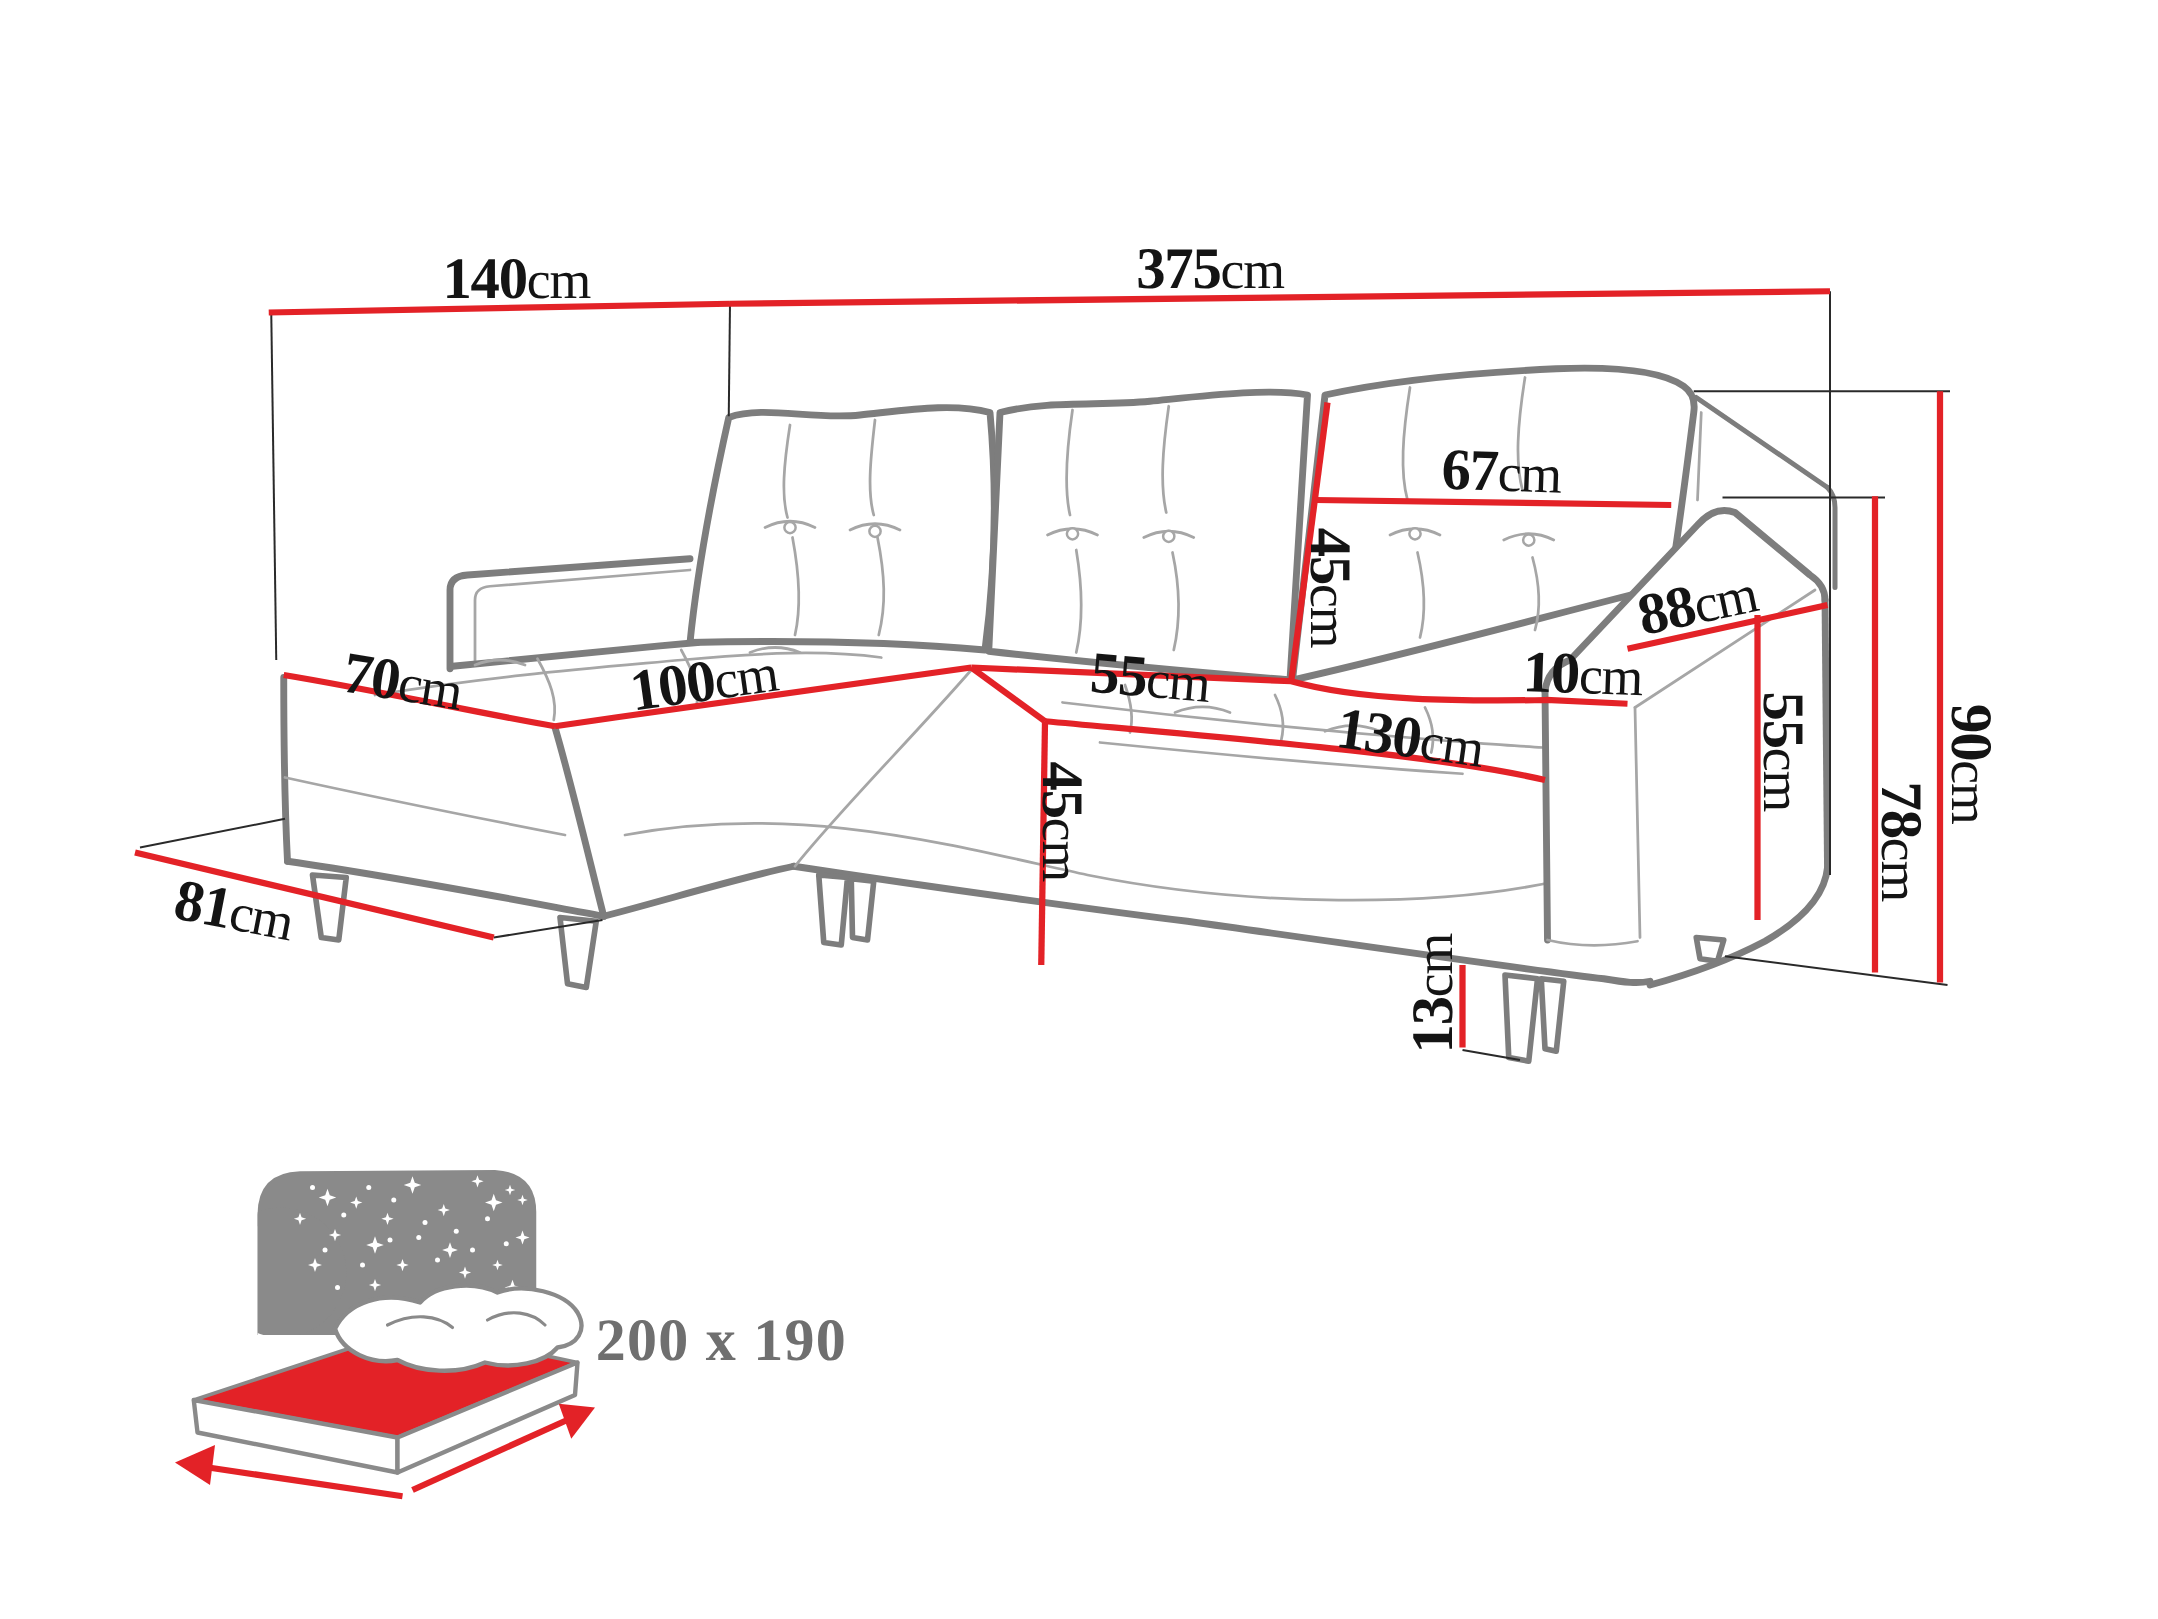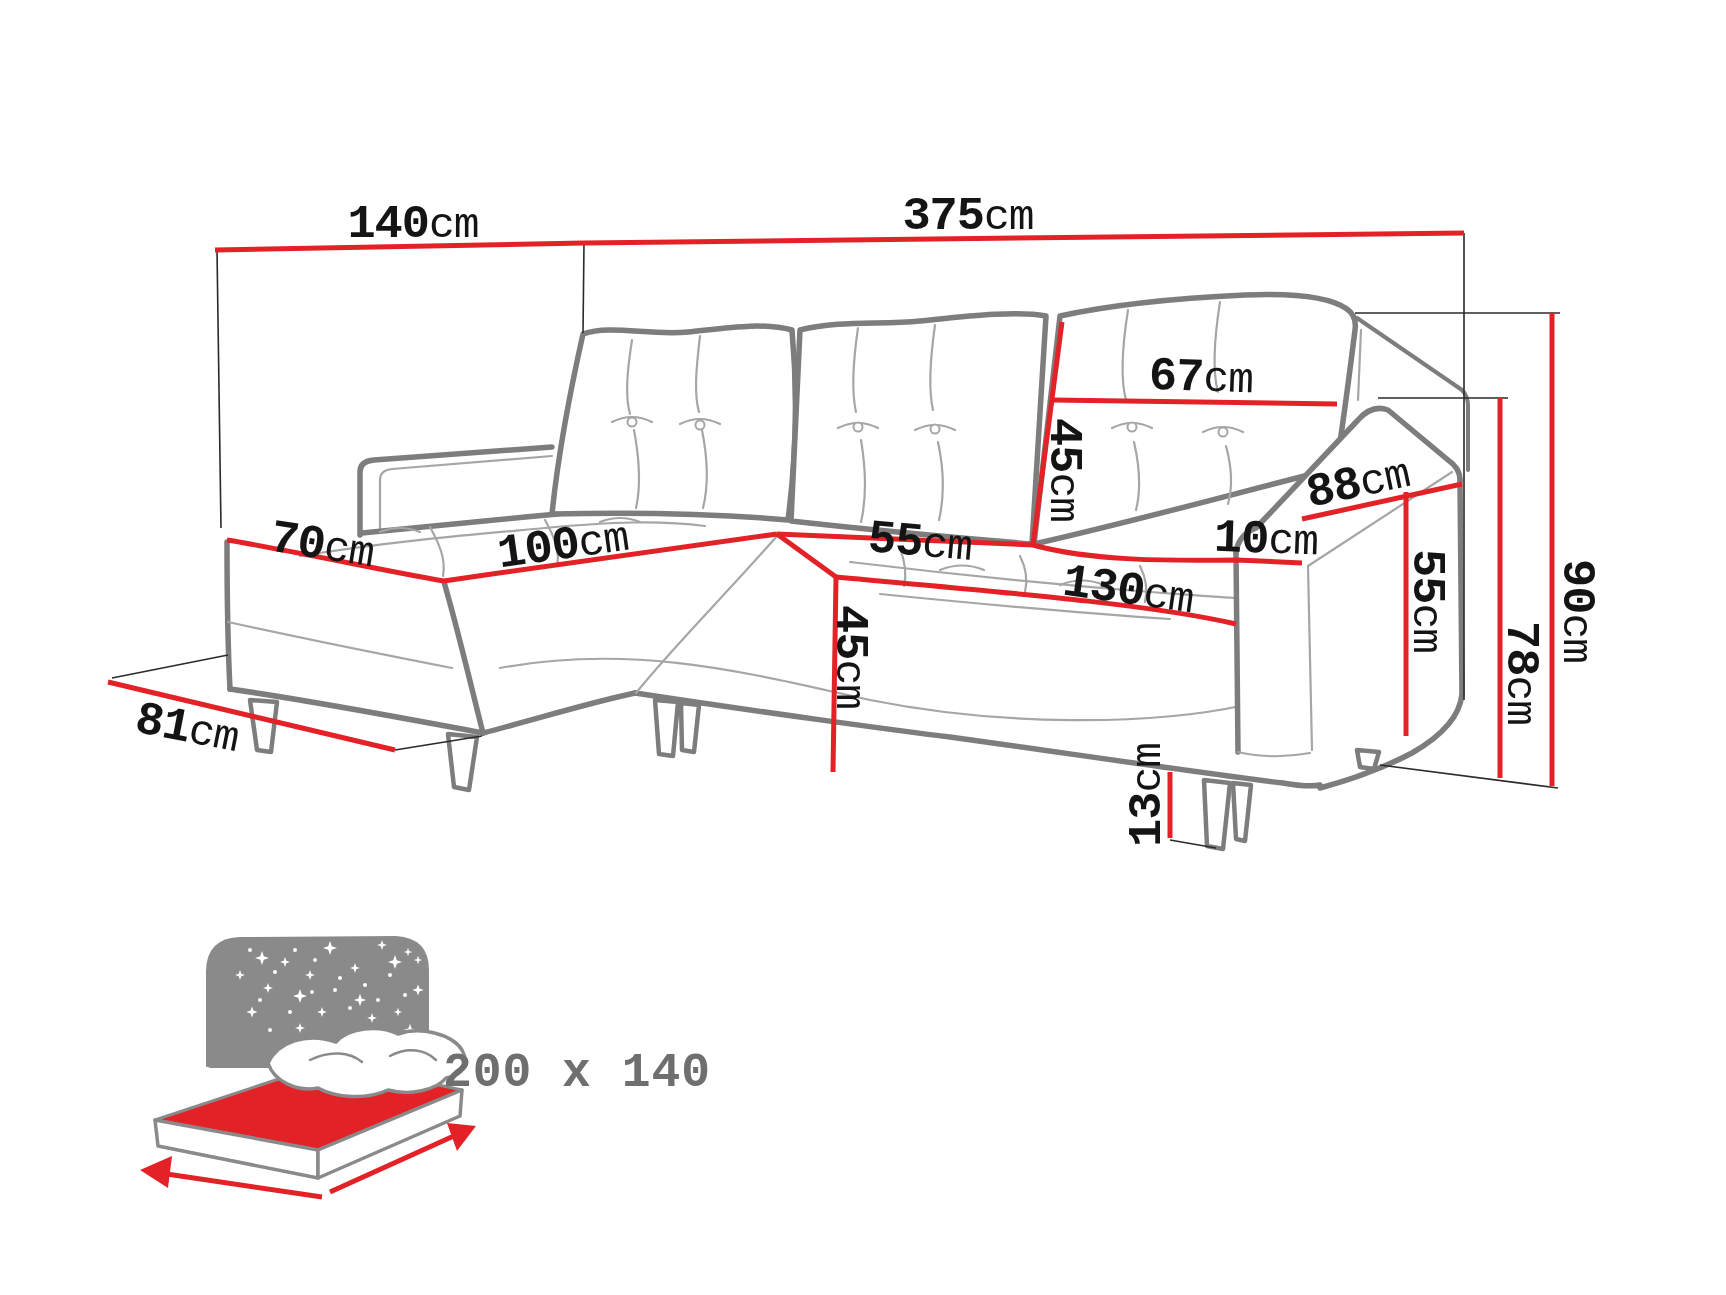"140cm" .canvas { font-family: Liberation Mono, monospace -> Liberation Serif, serif }
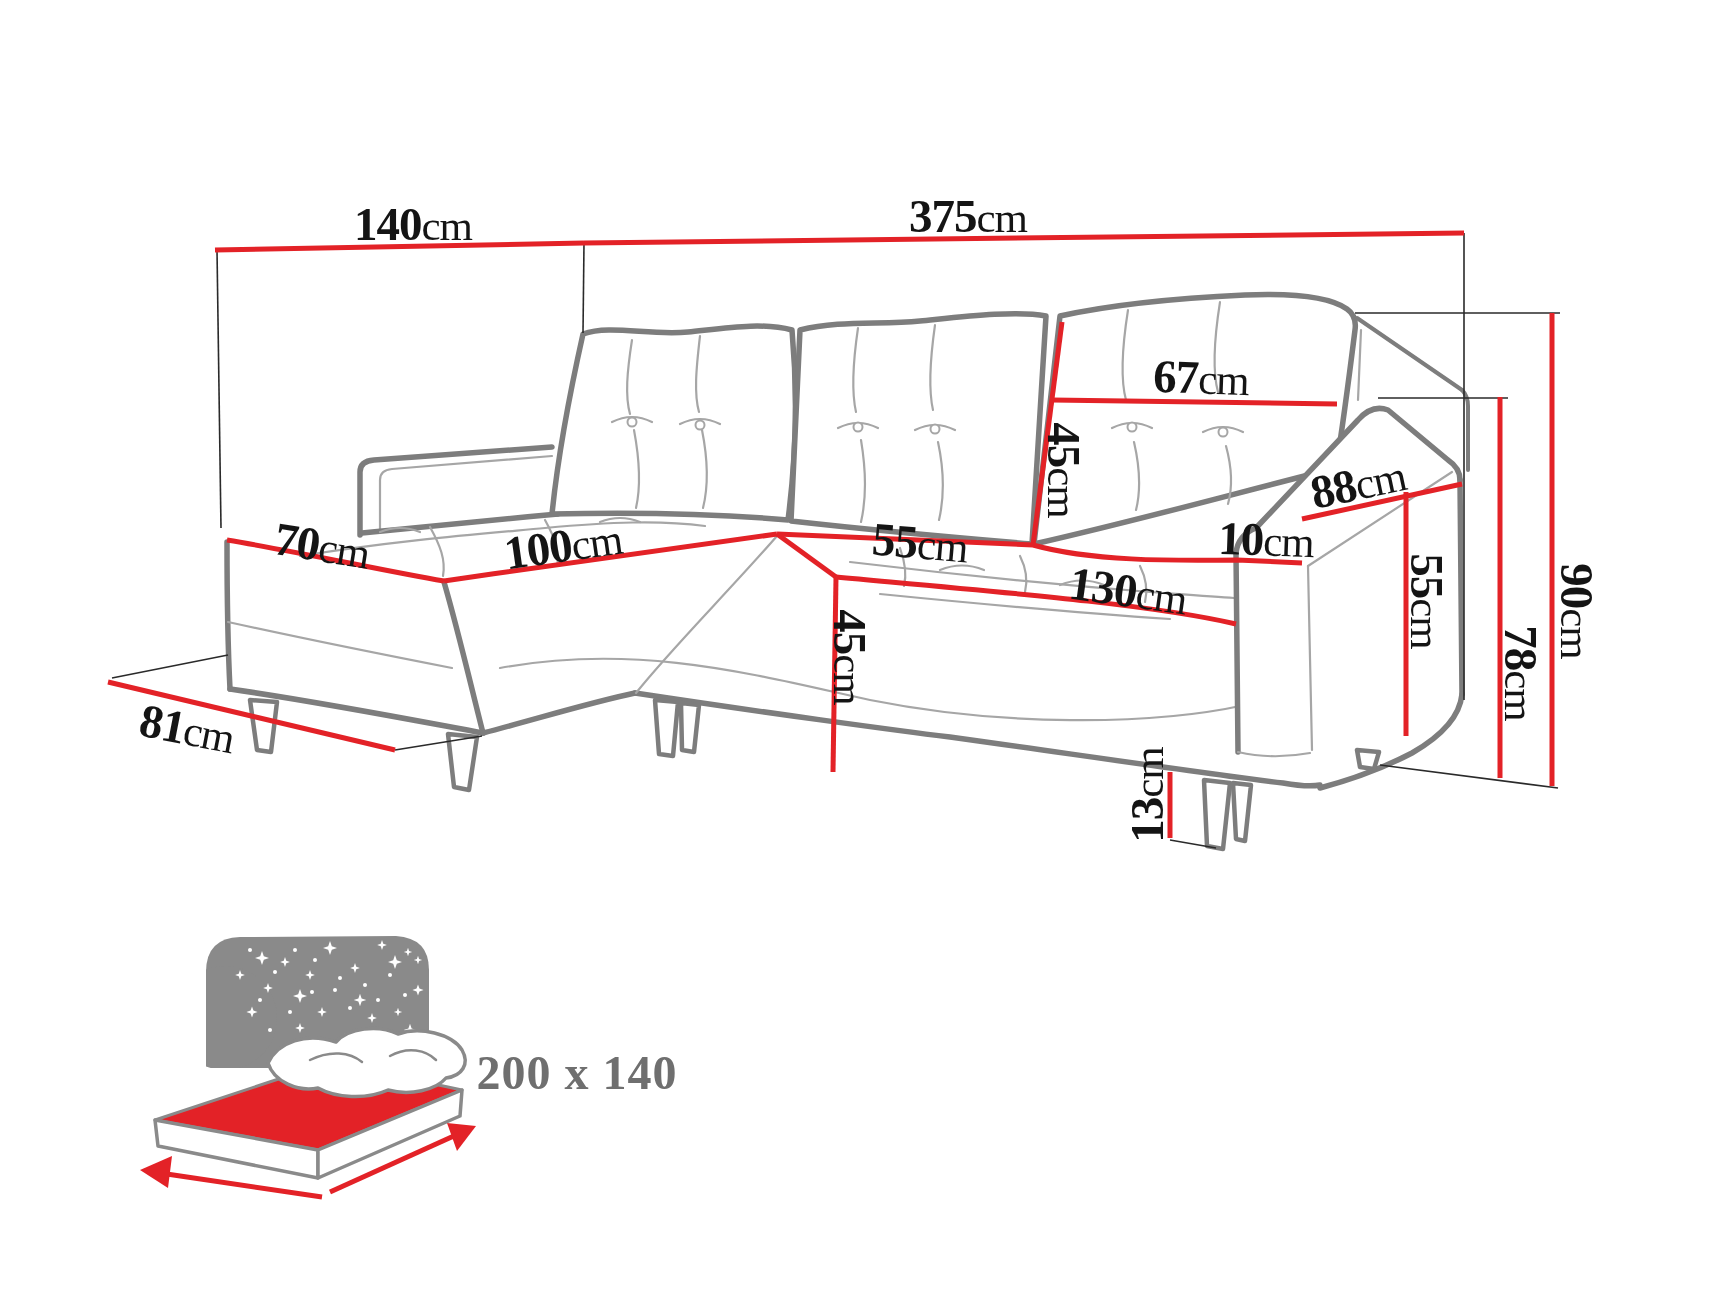"200 x 140" div.sleep-label { text: 140 -> 190 }
